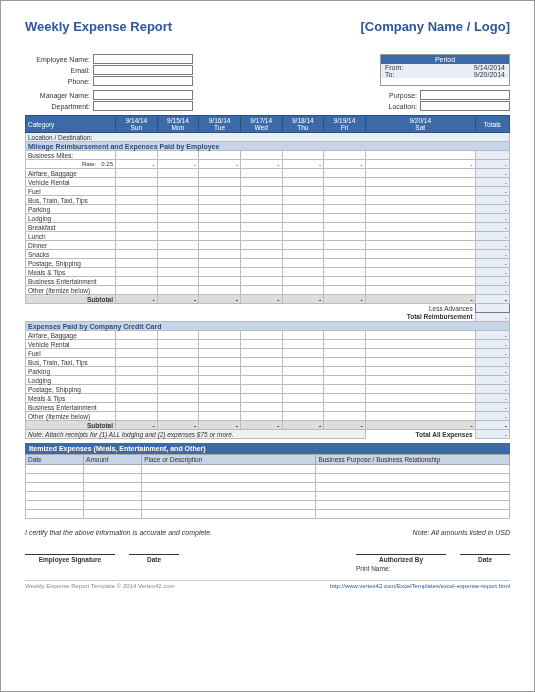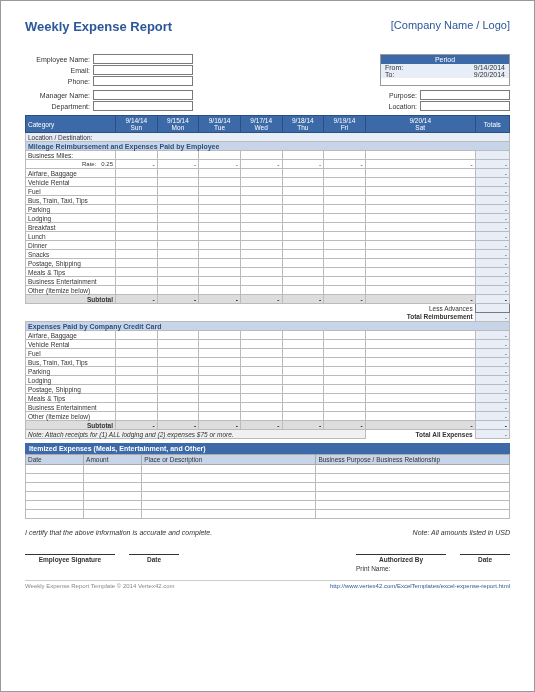"[Company Name / Logo]" .logo { font-size: 11px -> 13px; font-weight: normal -> bold }
